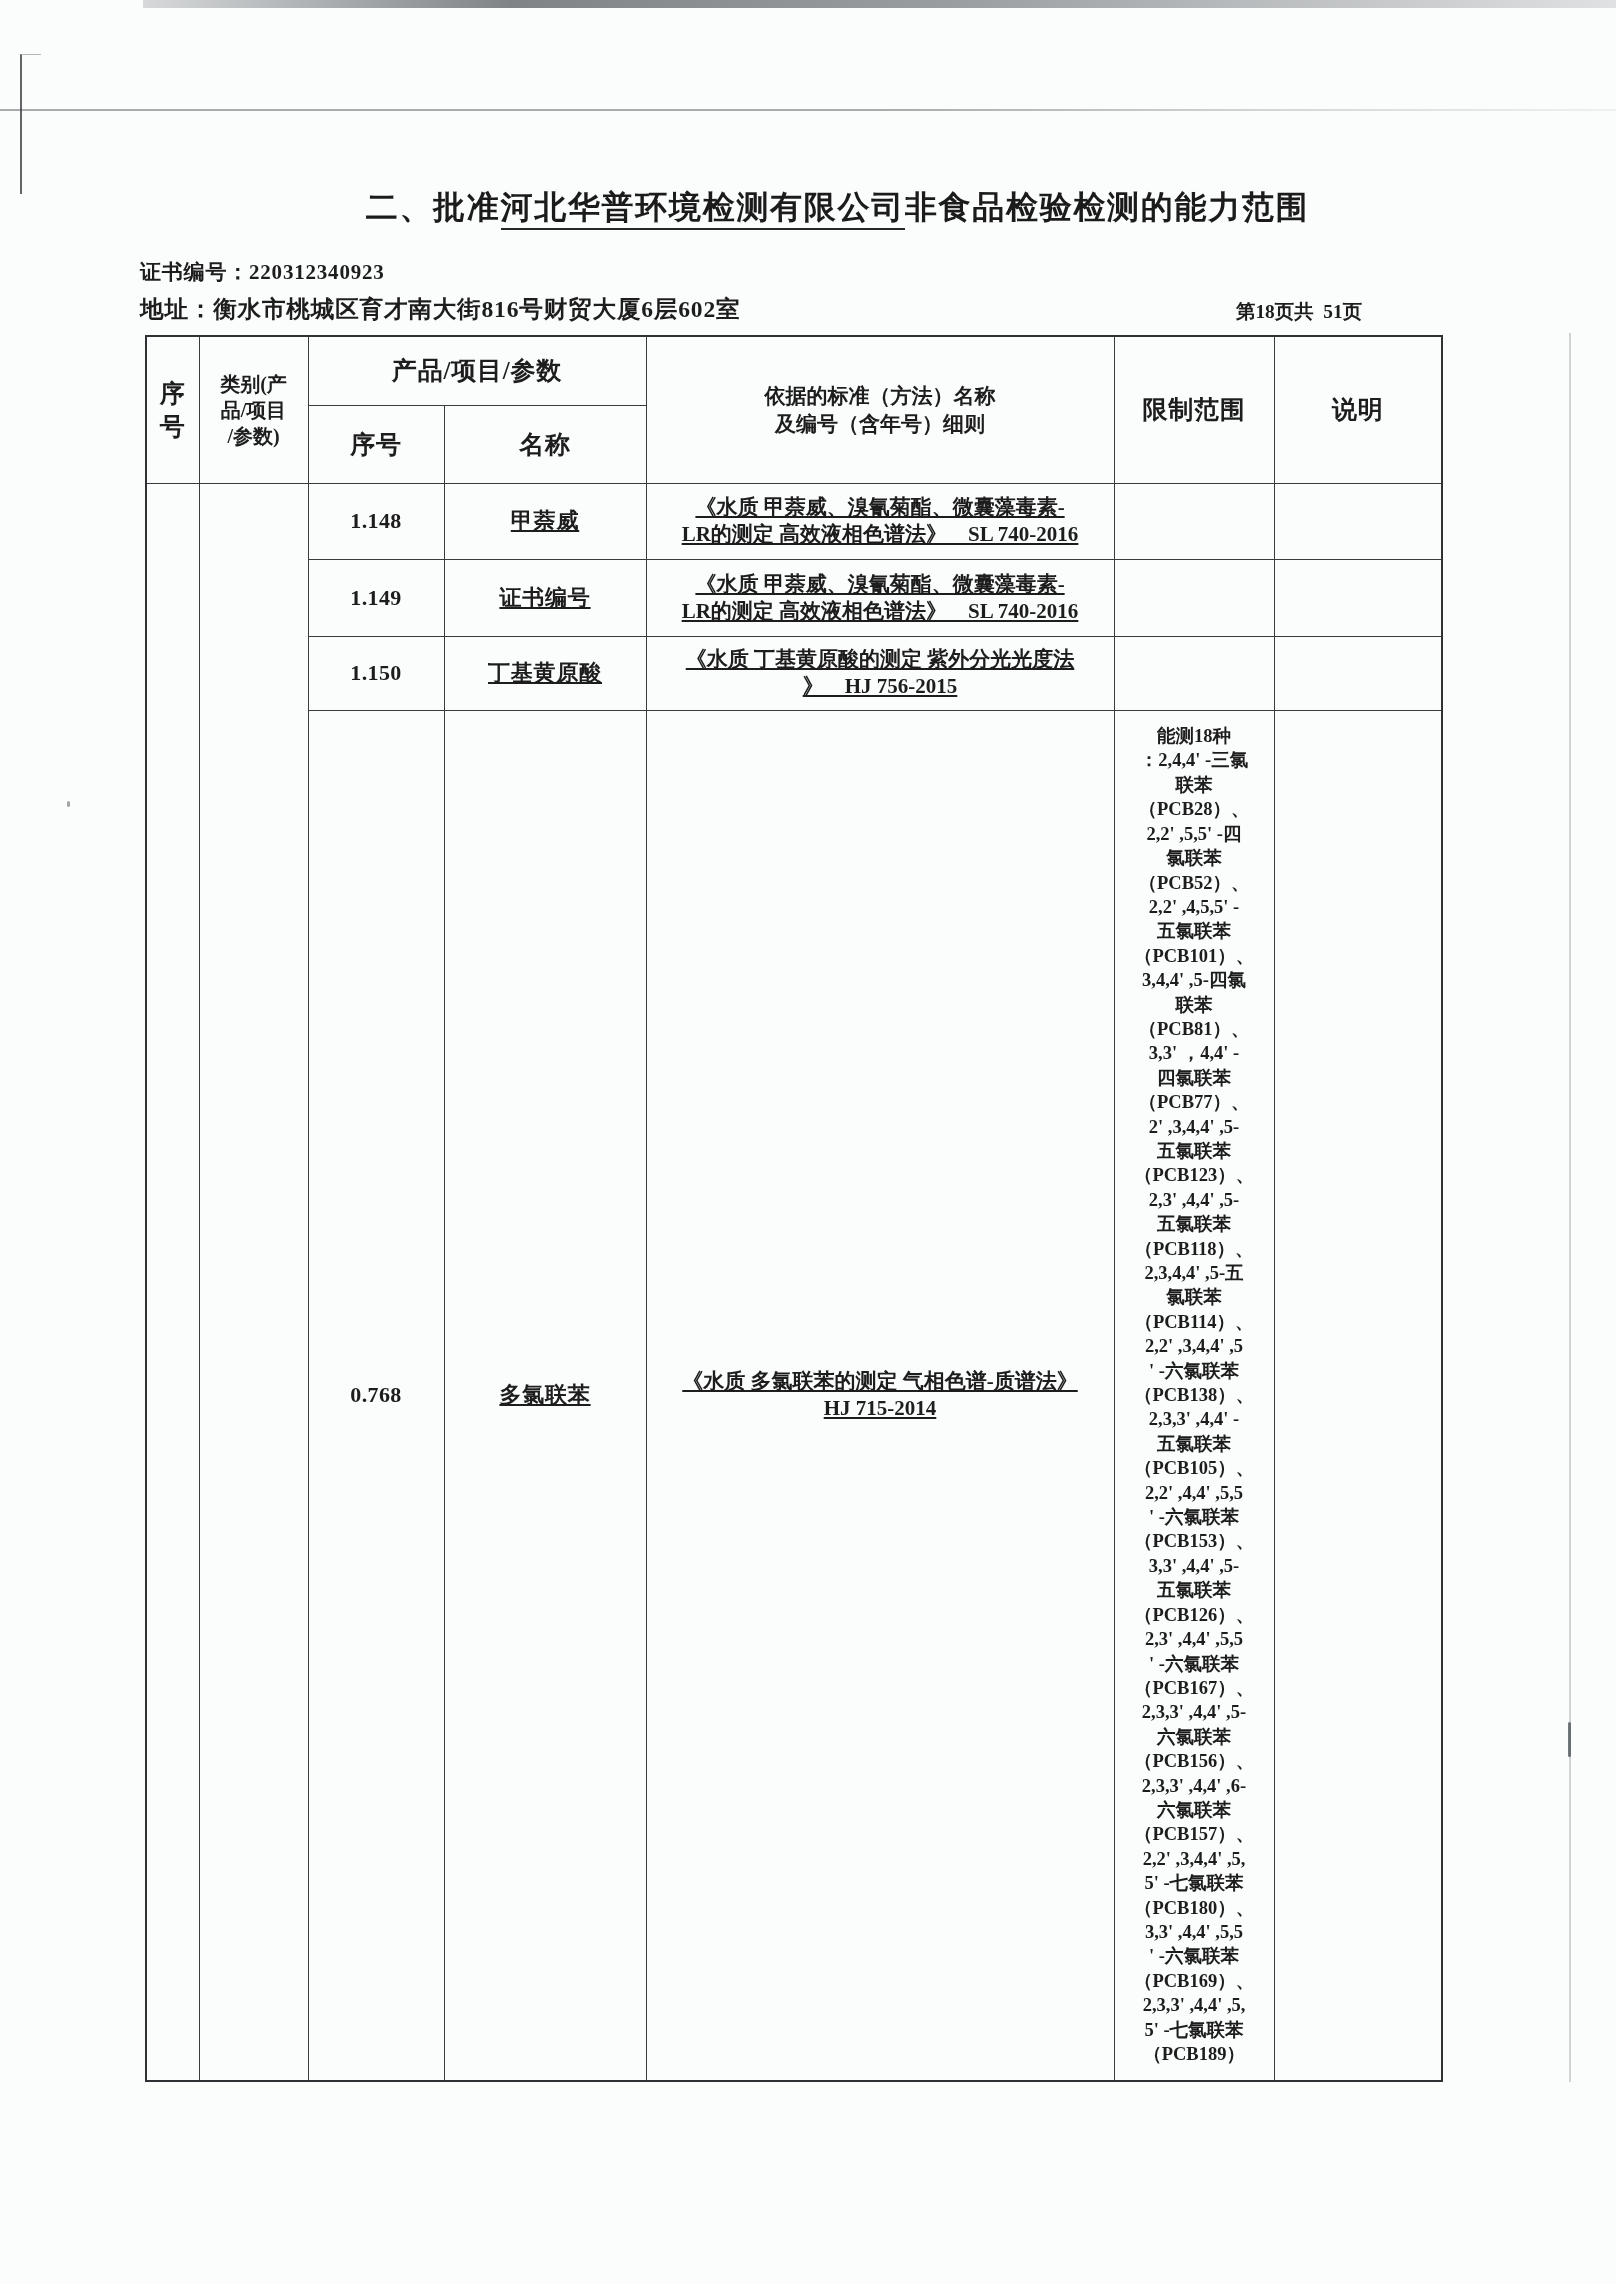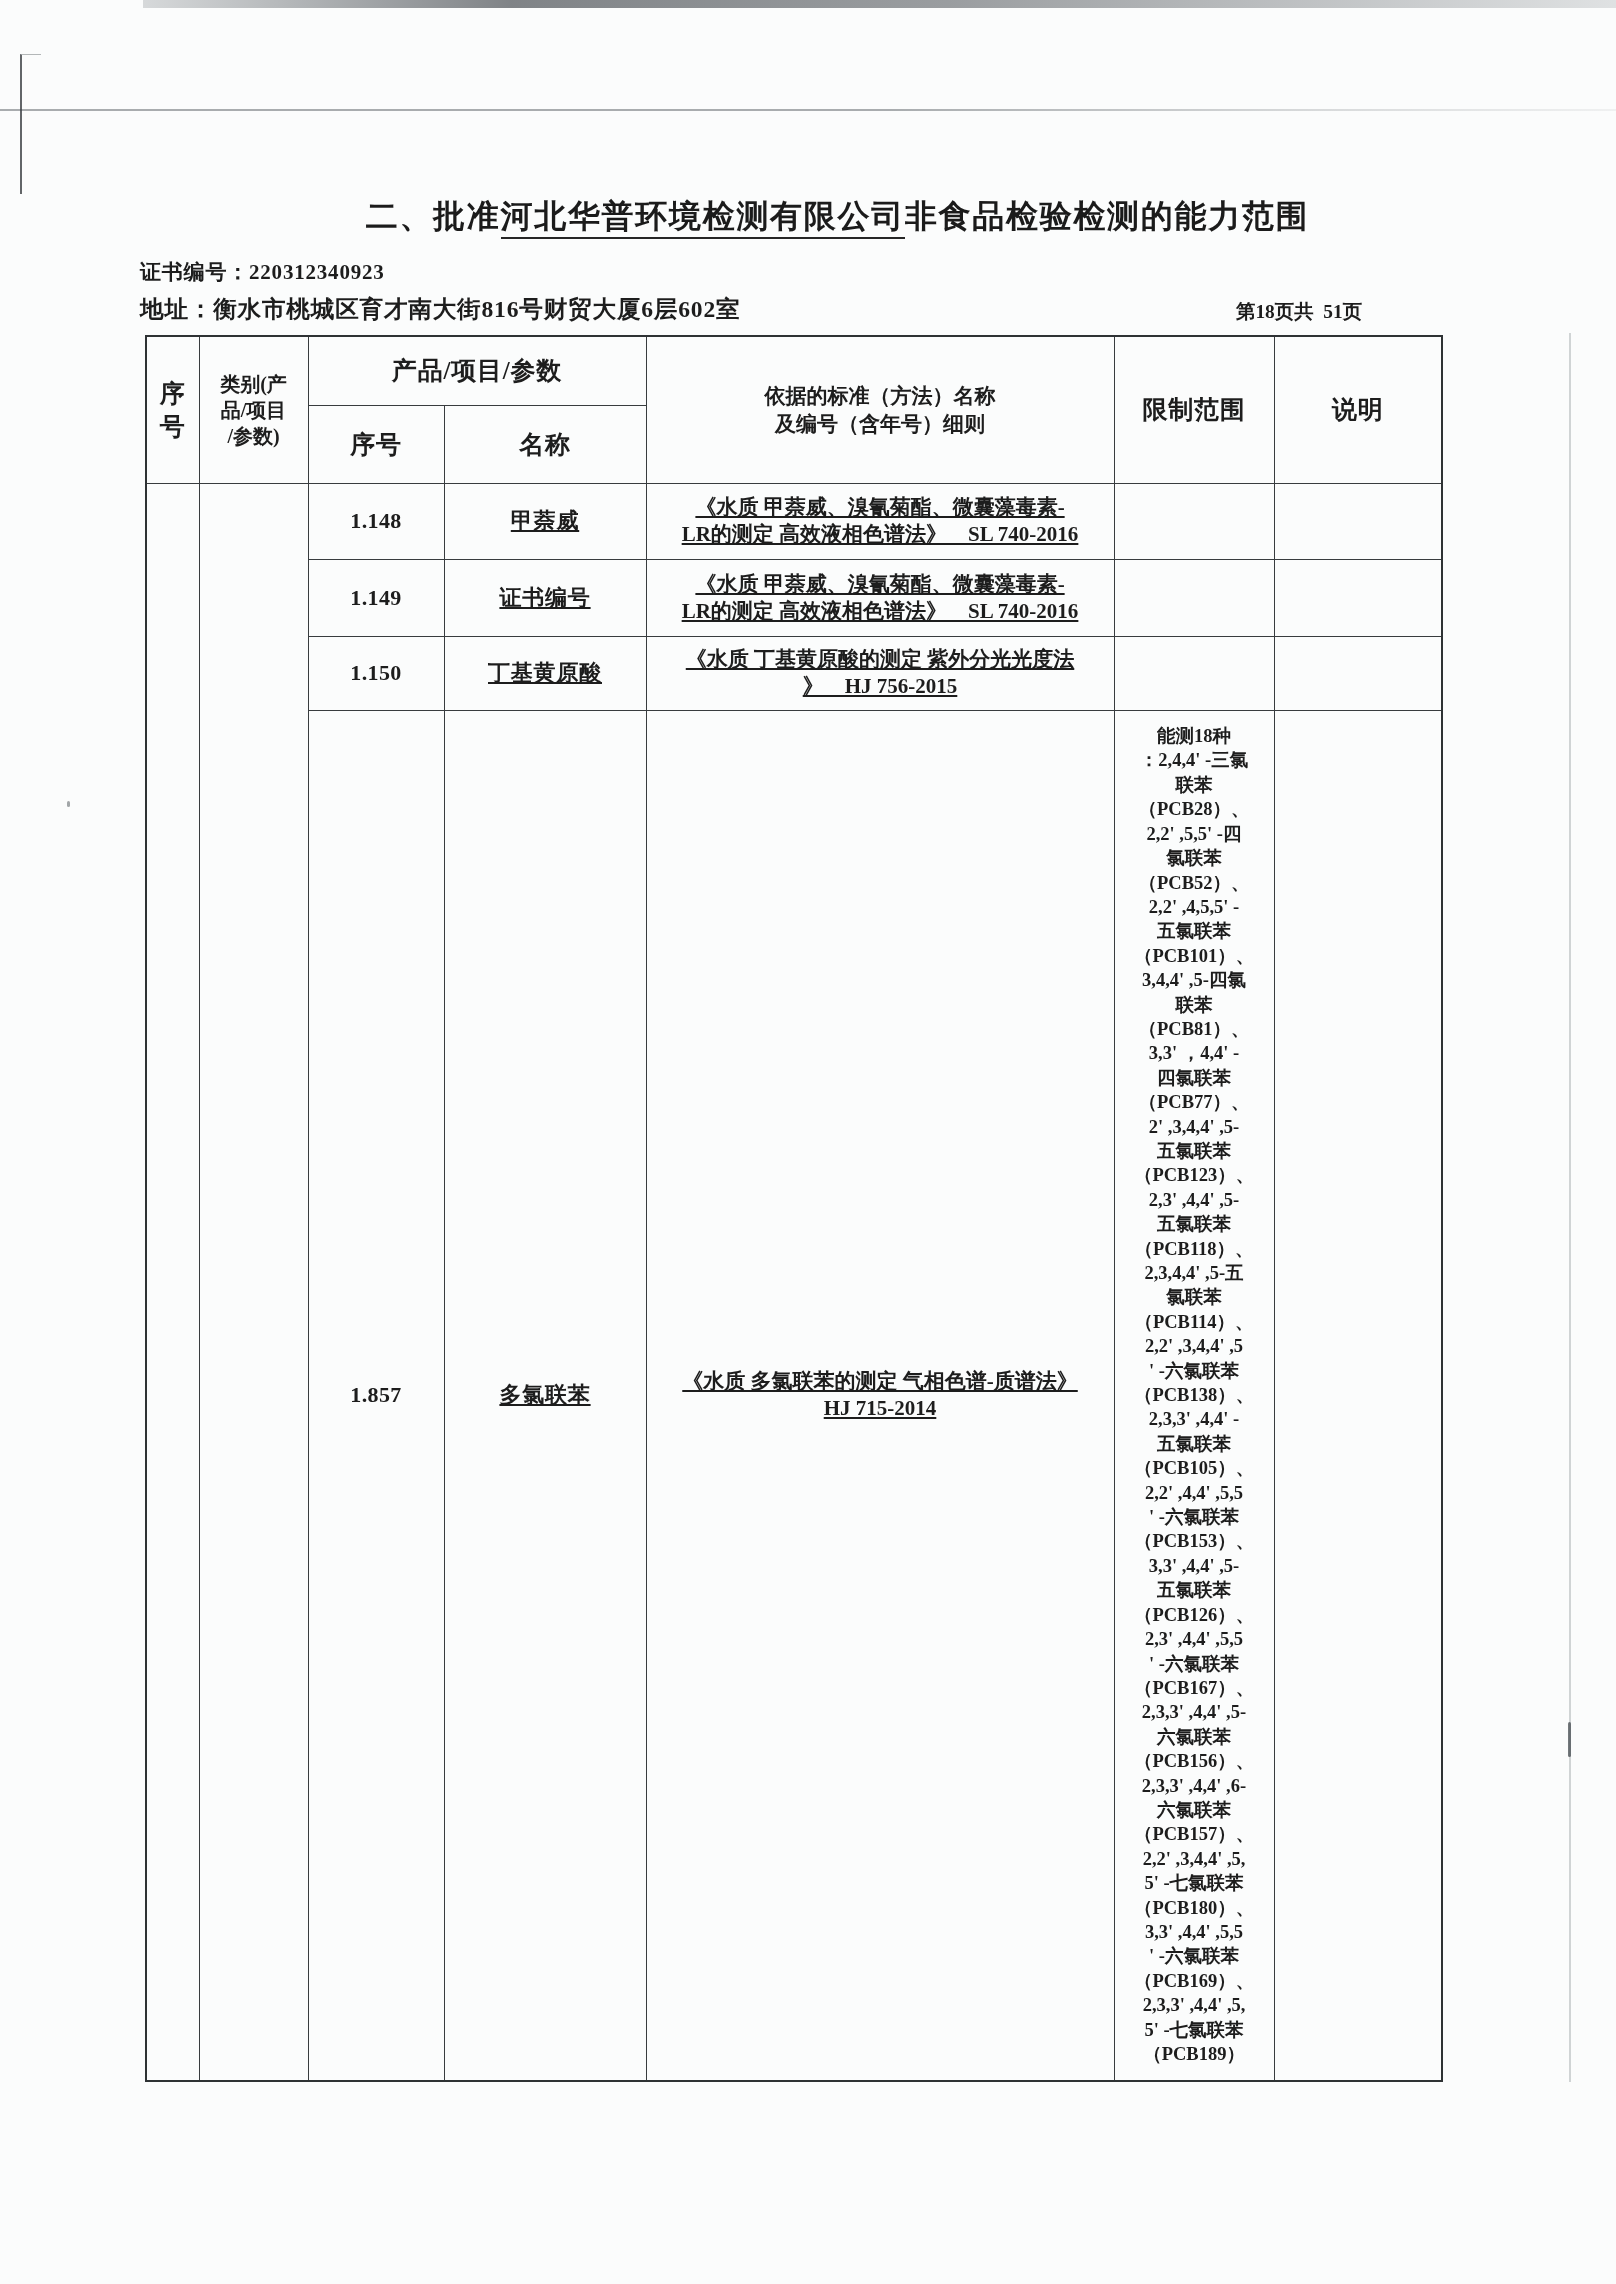"二、批准河北华普环境检测有限公司非食品检验检测的能力范围" .doc-title { top: 195px -> 186px }
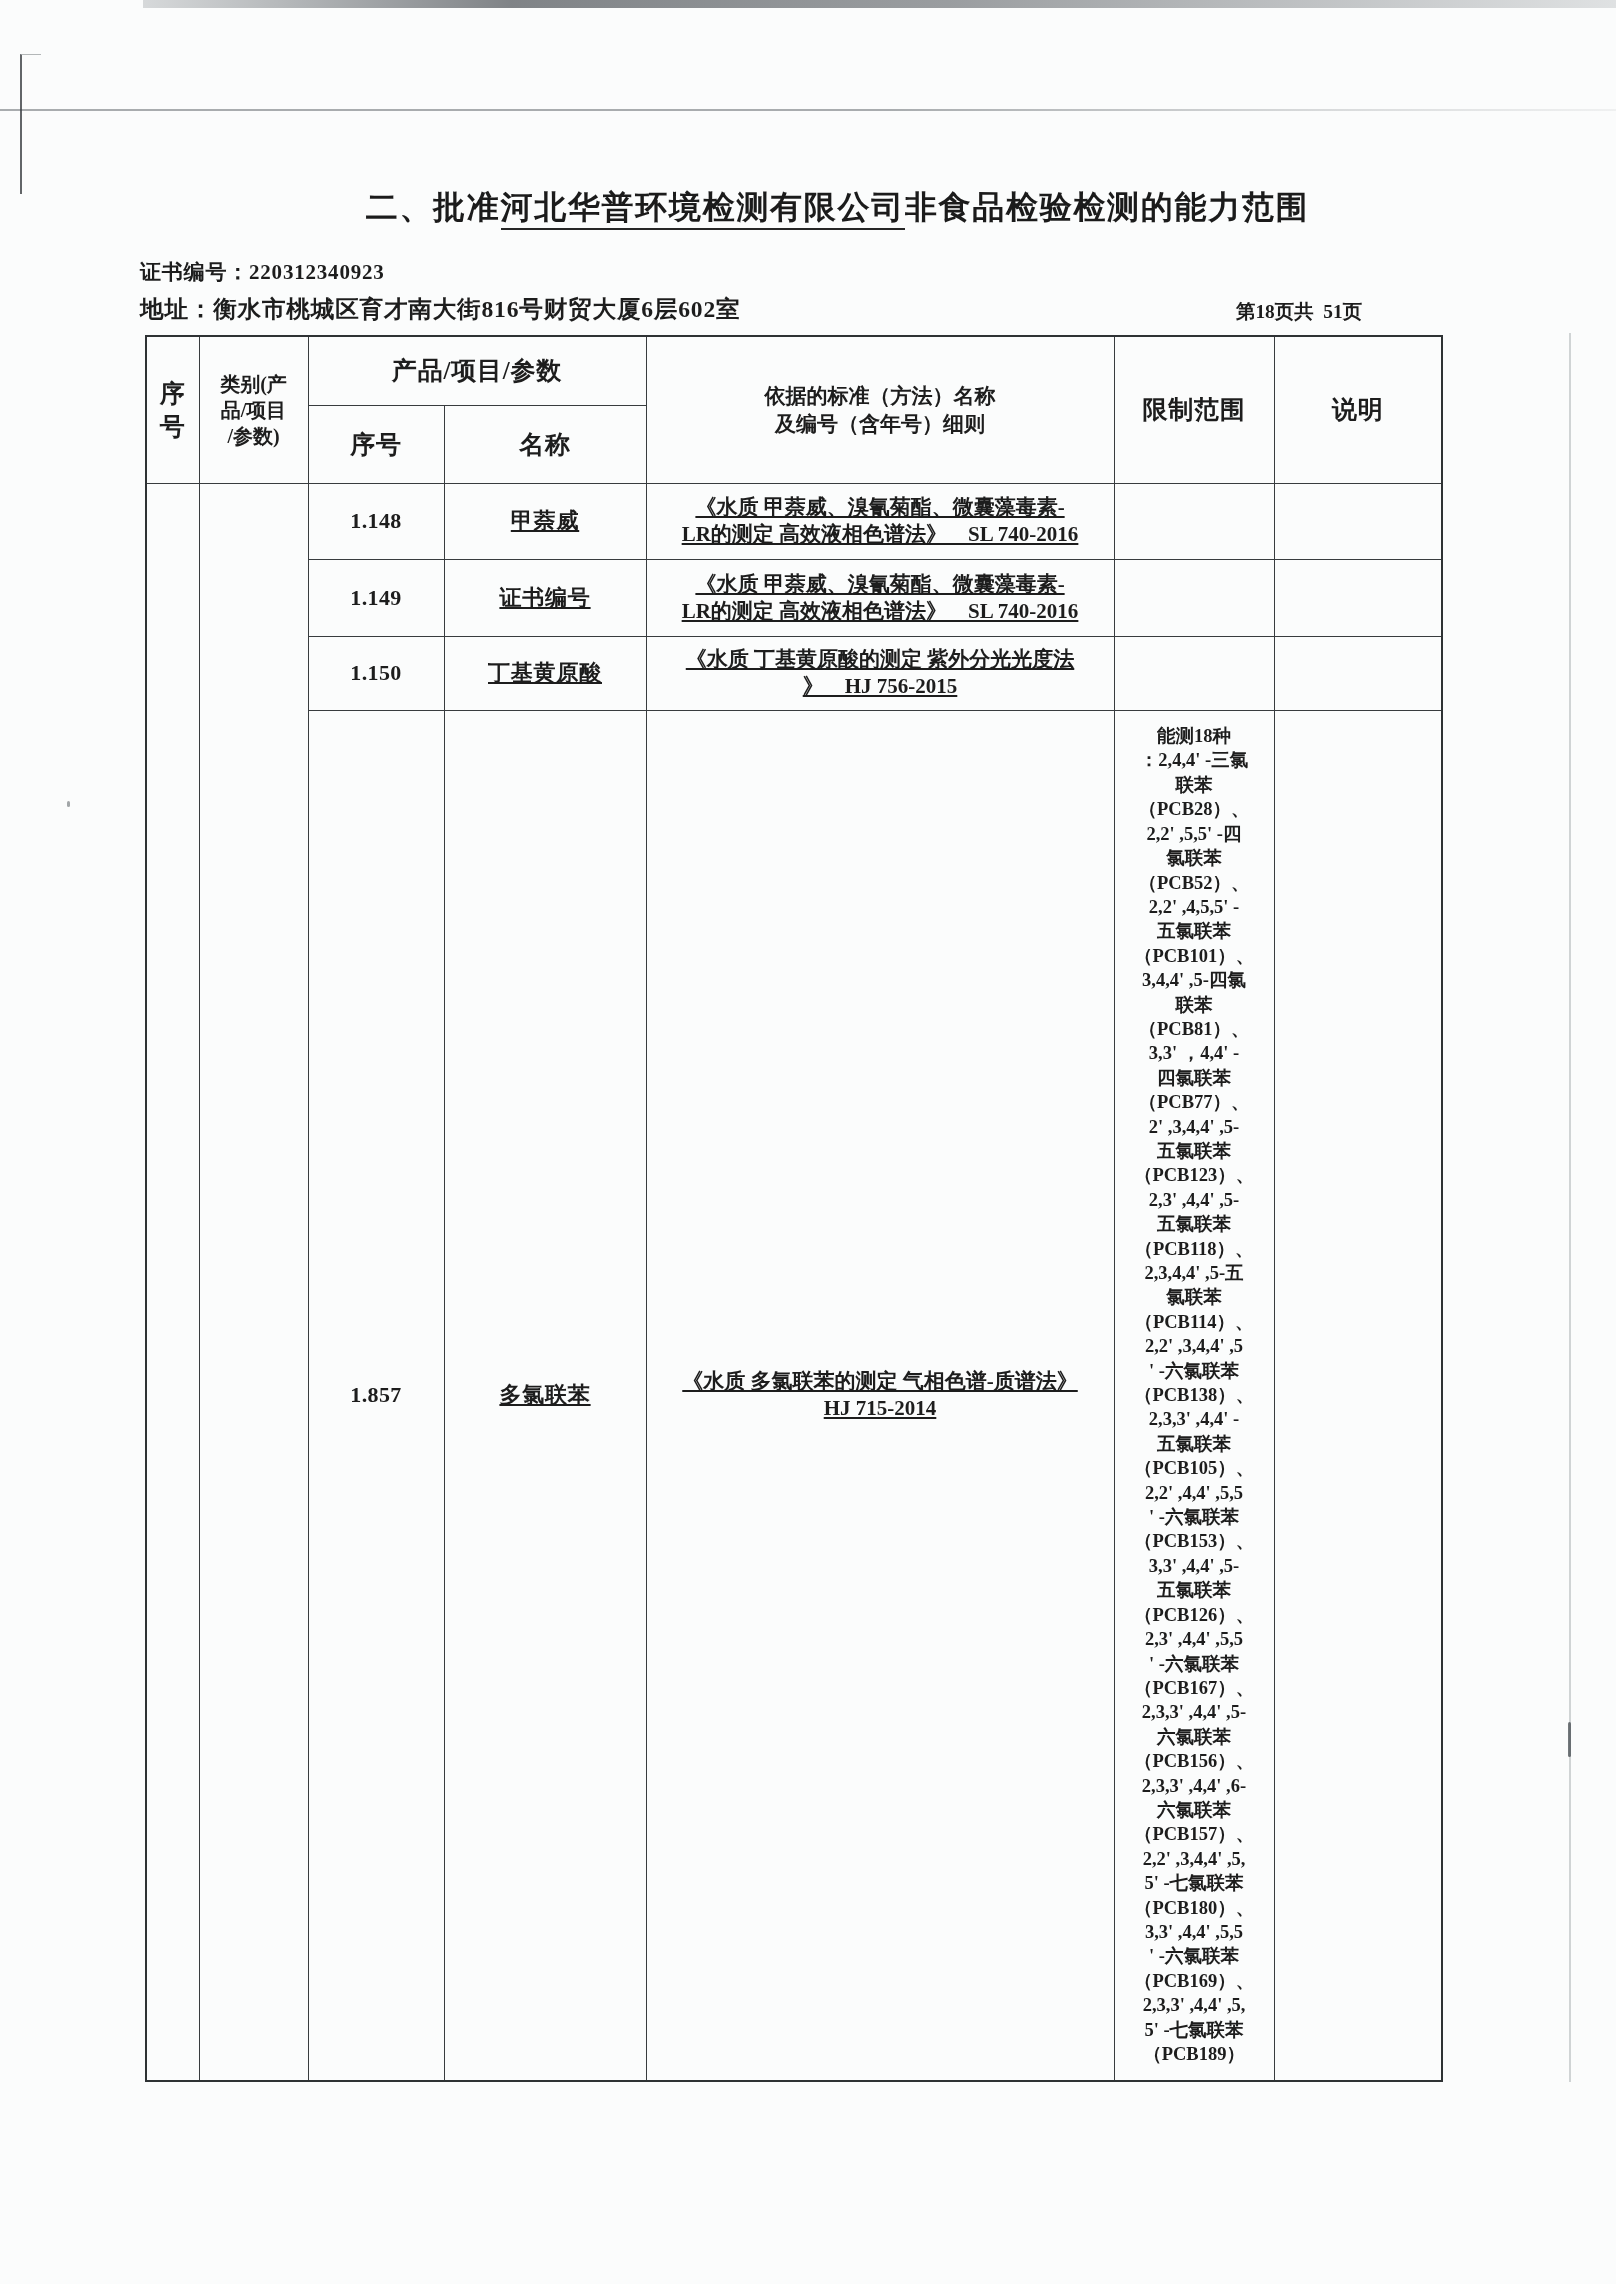"1.857" td.cseq { text: 1.857 -> 0.768 }
